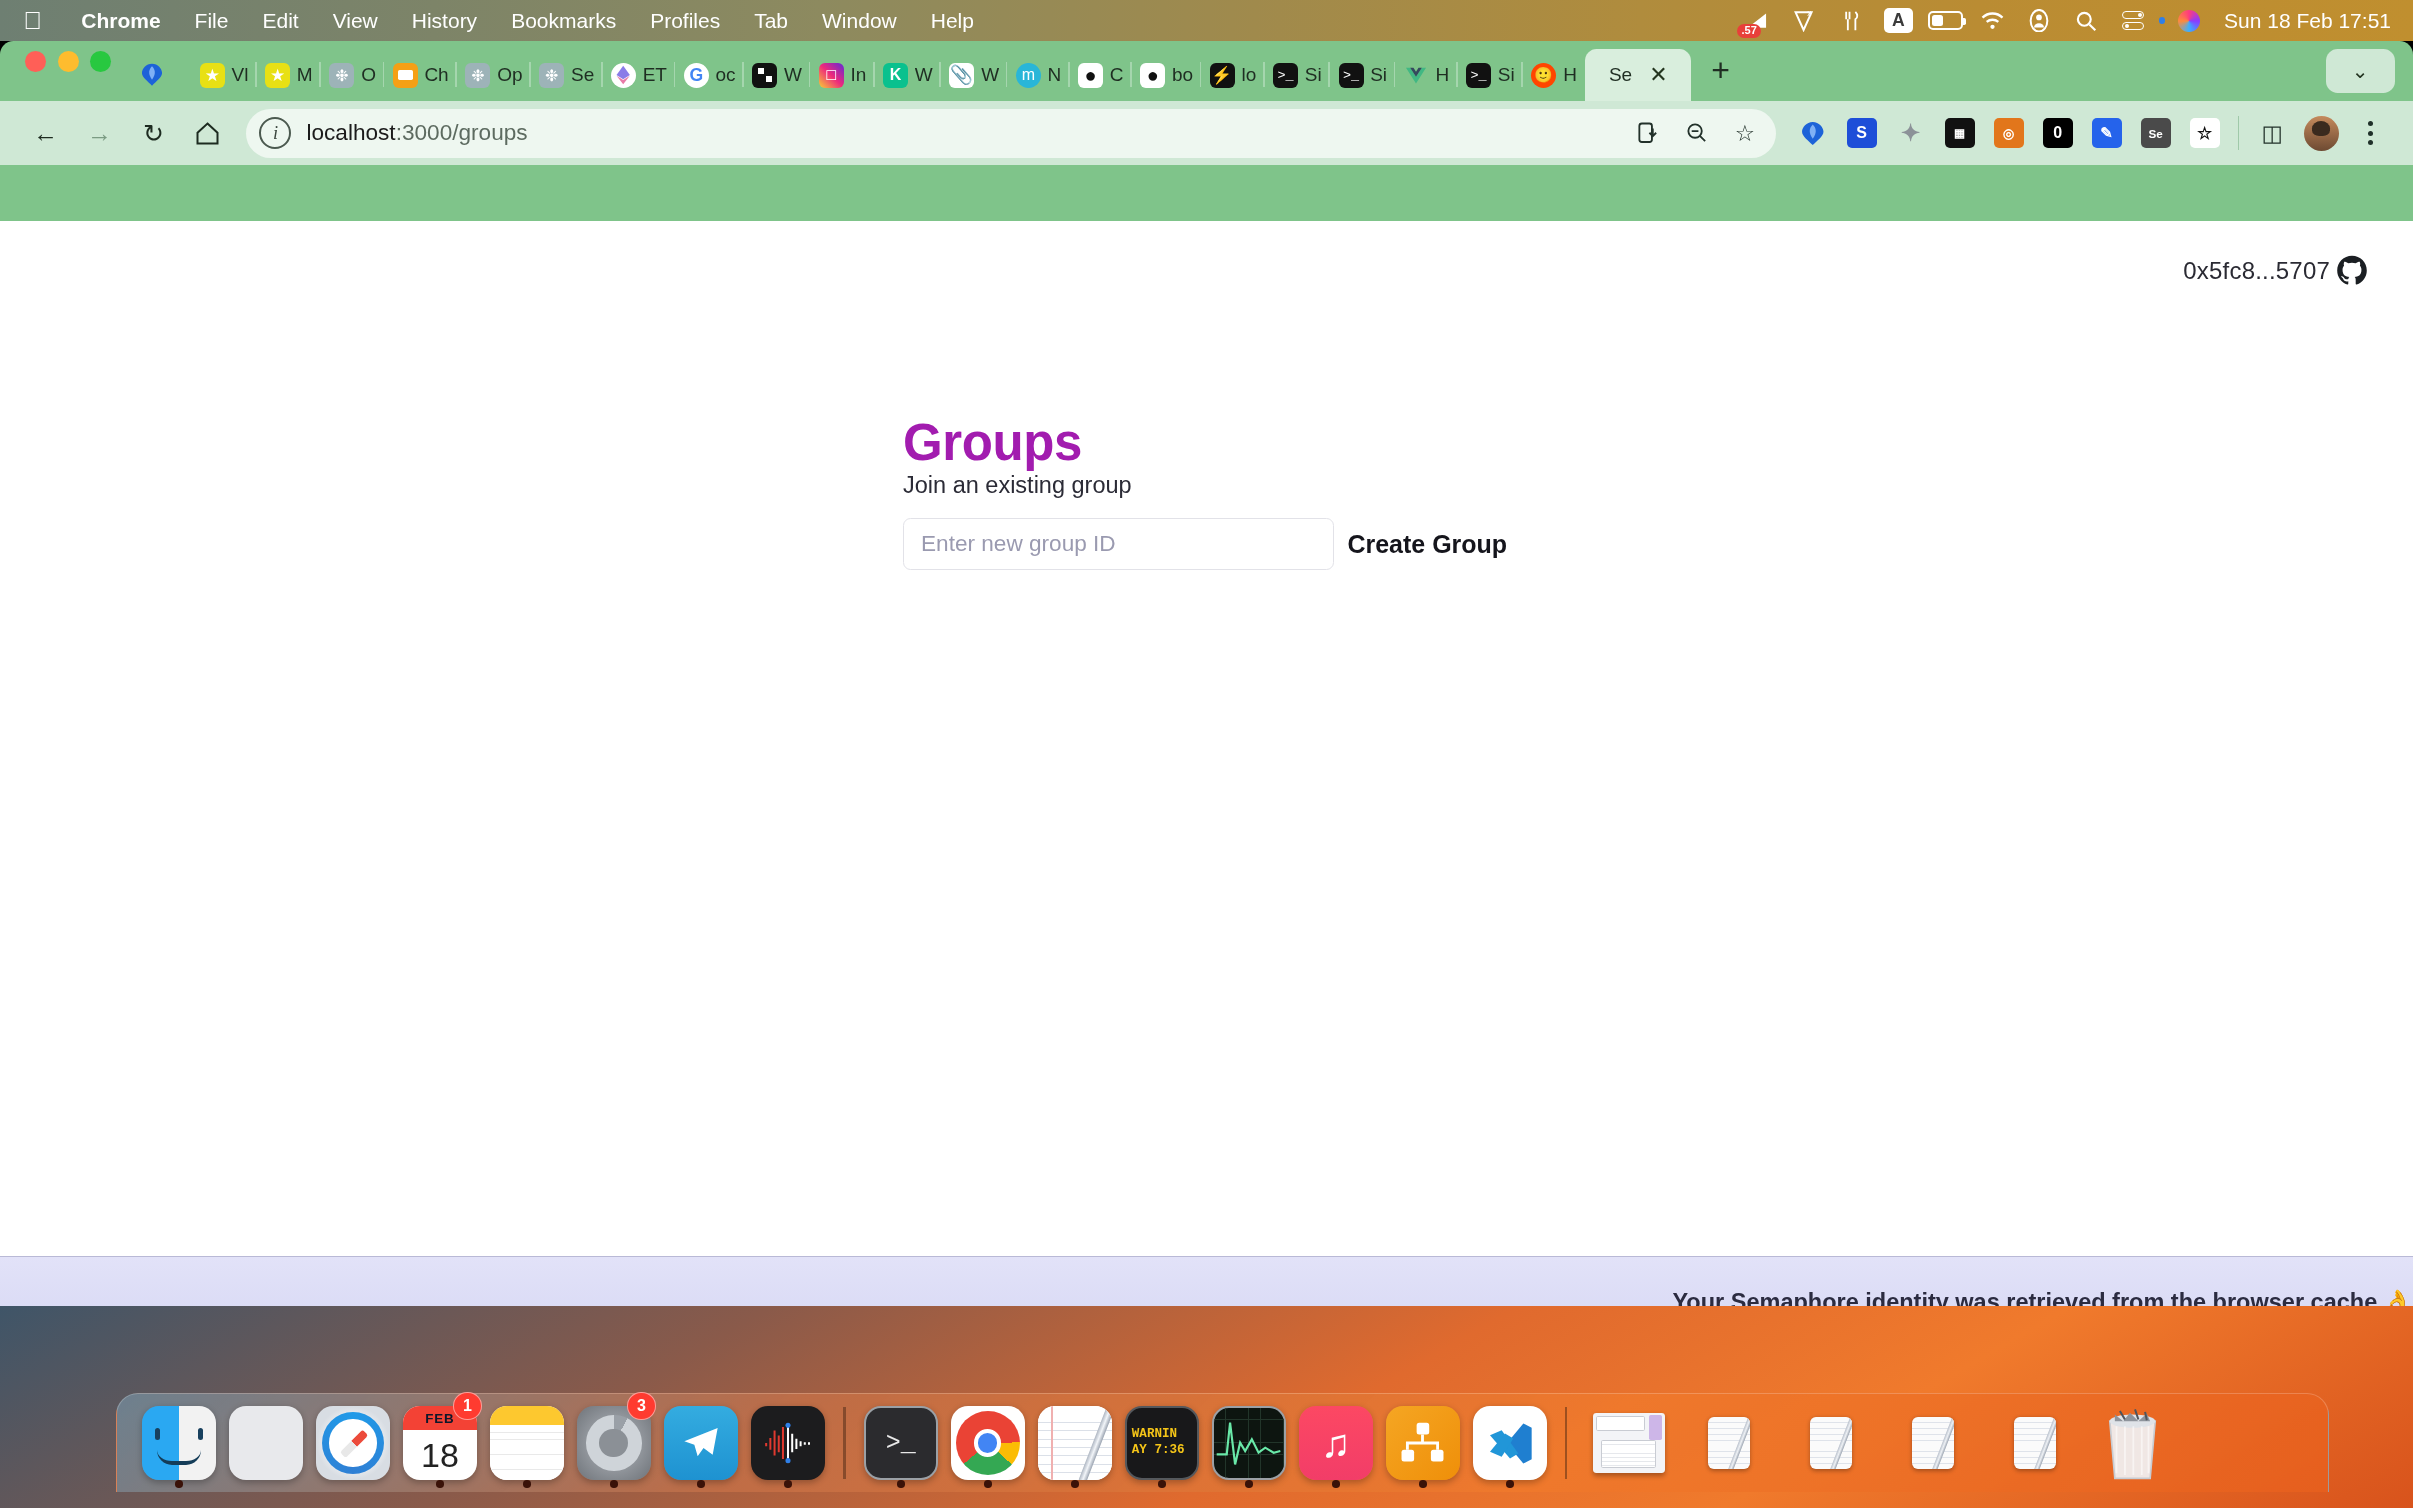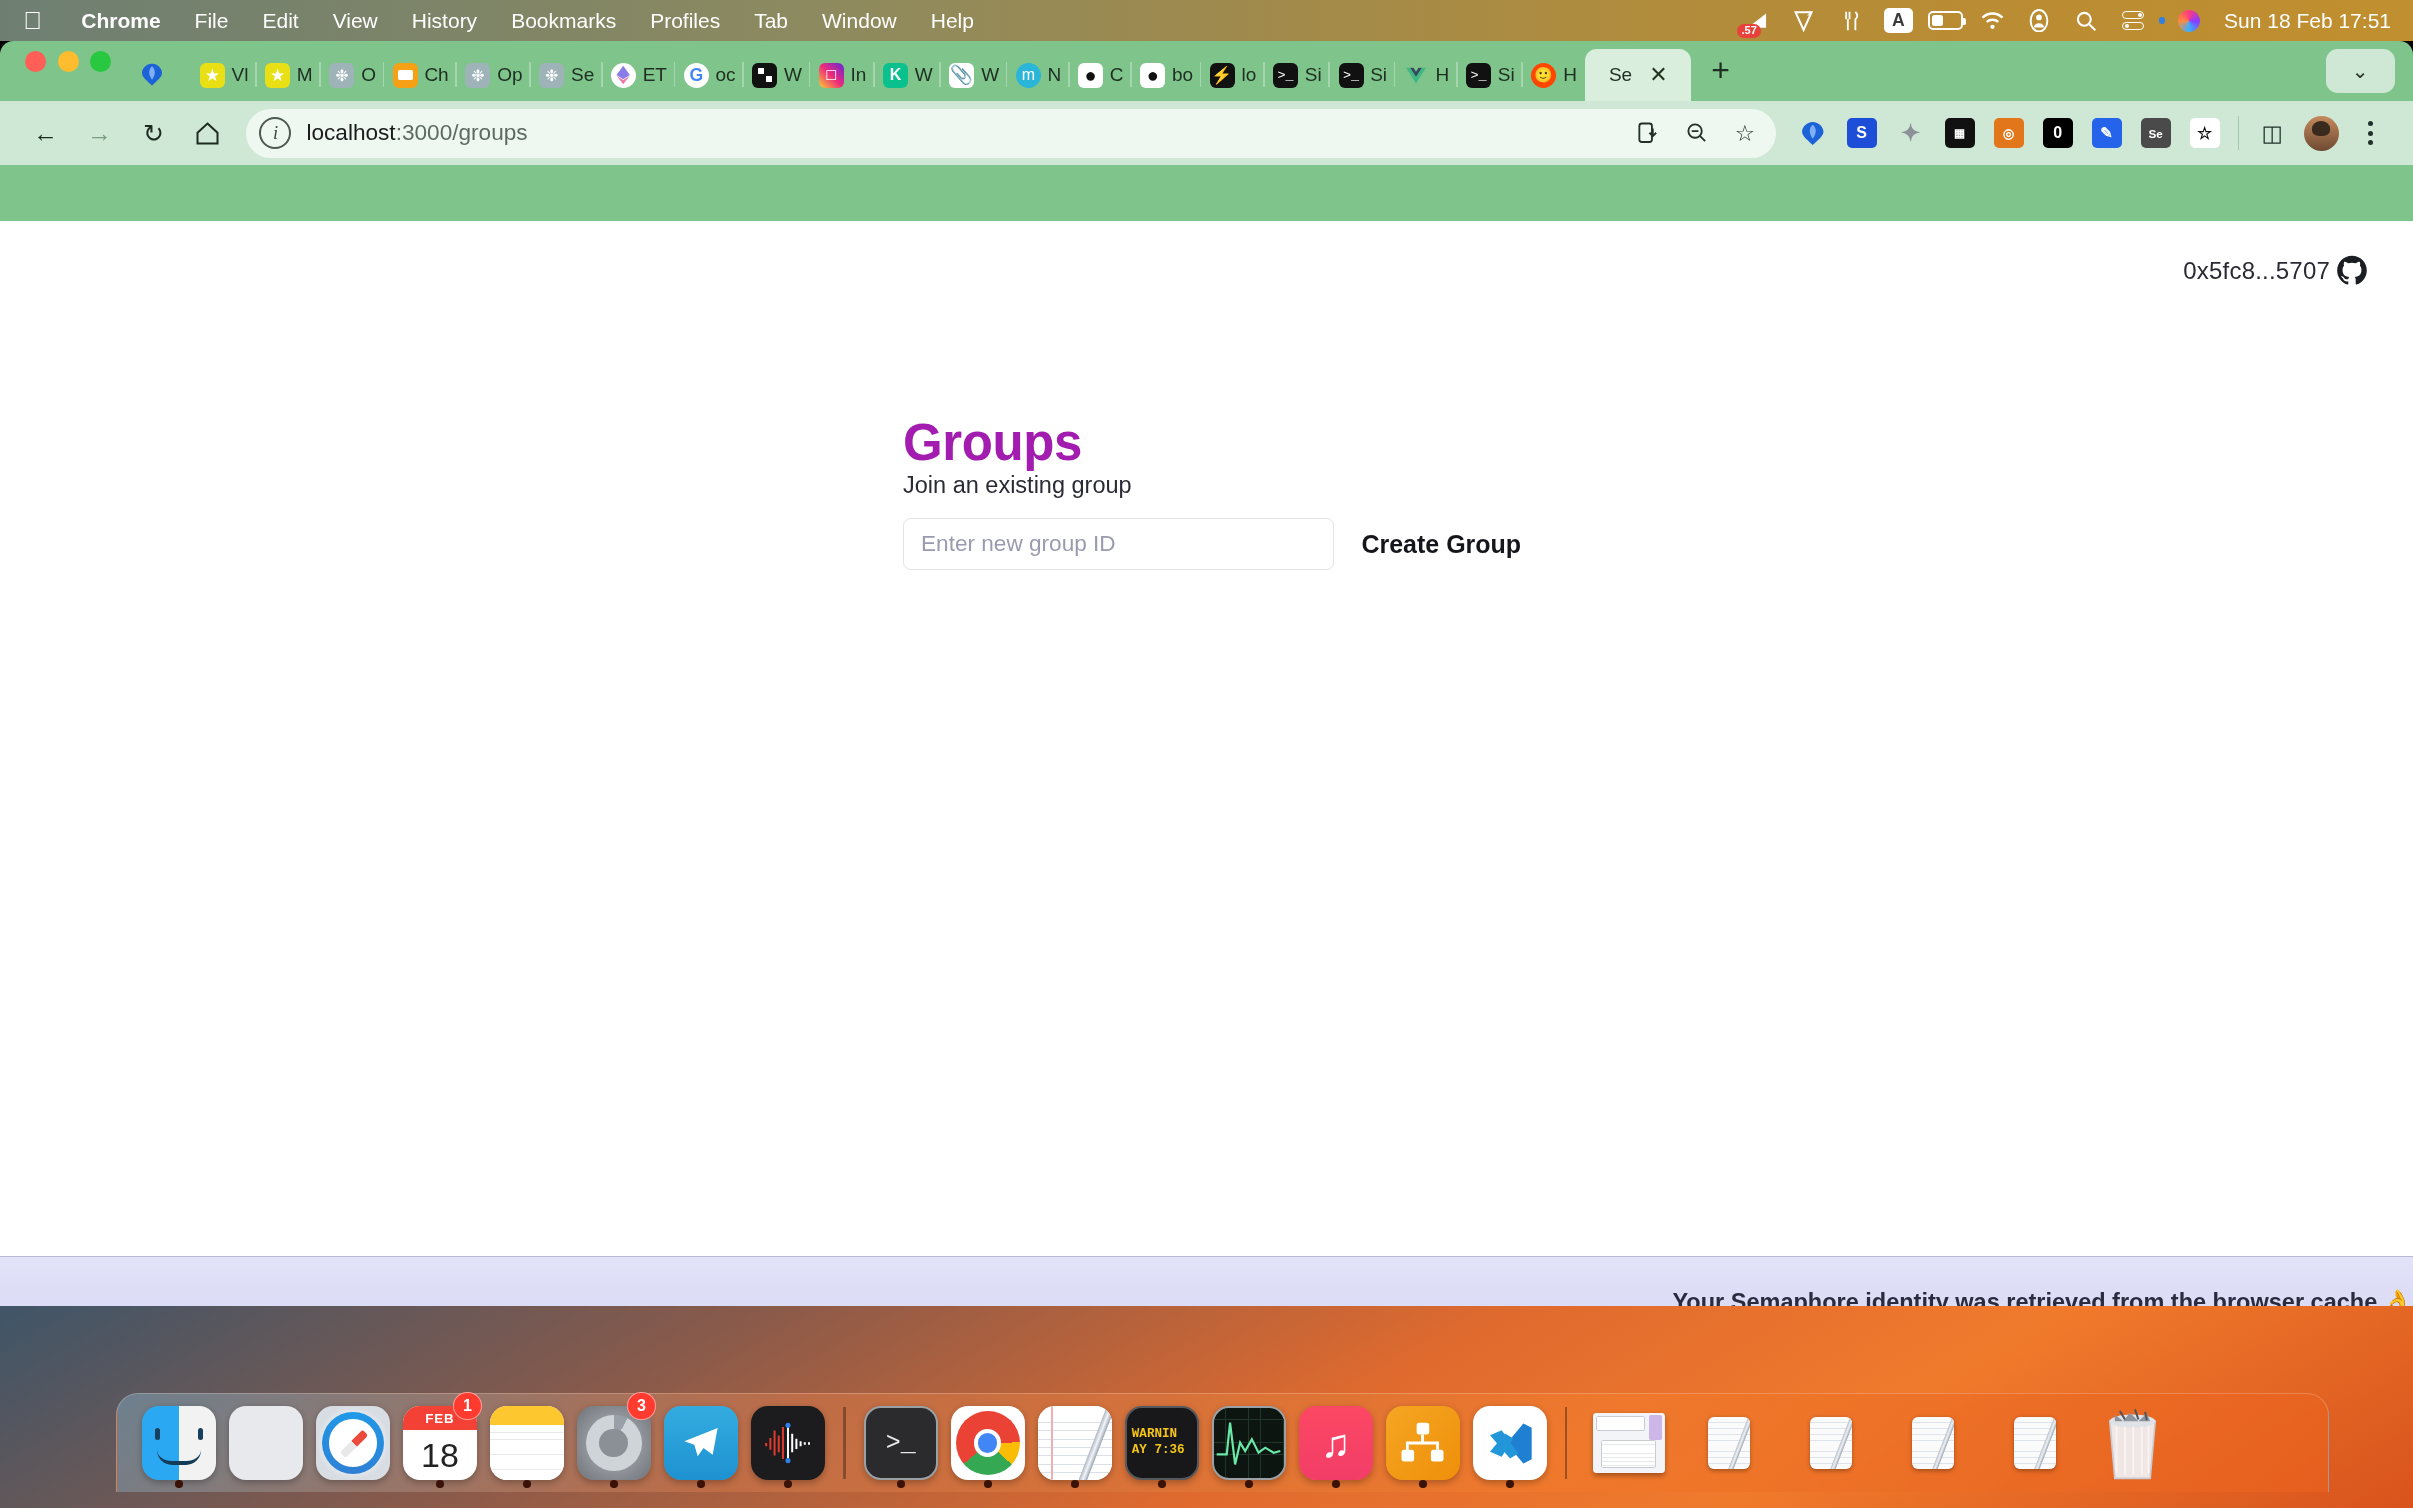"Enter new group ID" .form-row { gap: 24px -> 10px }
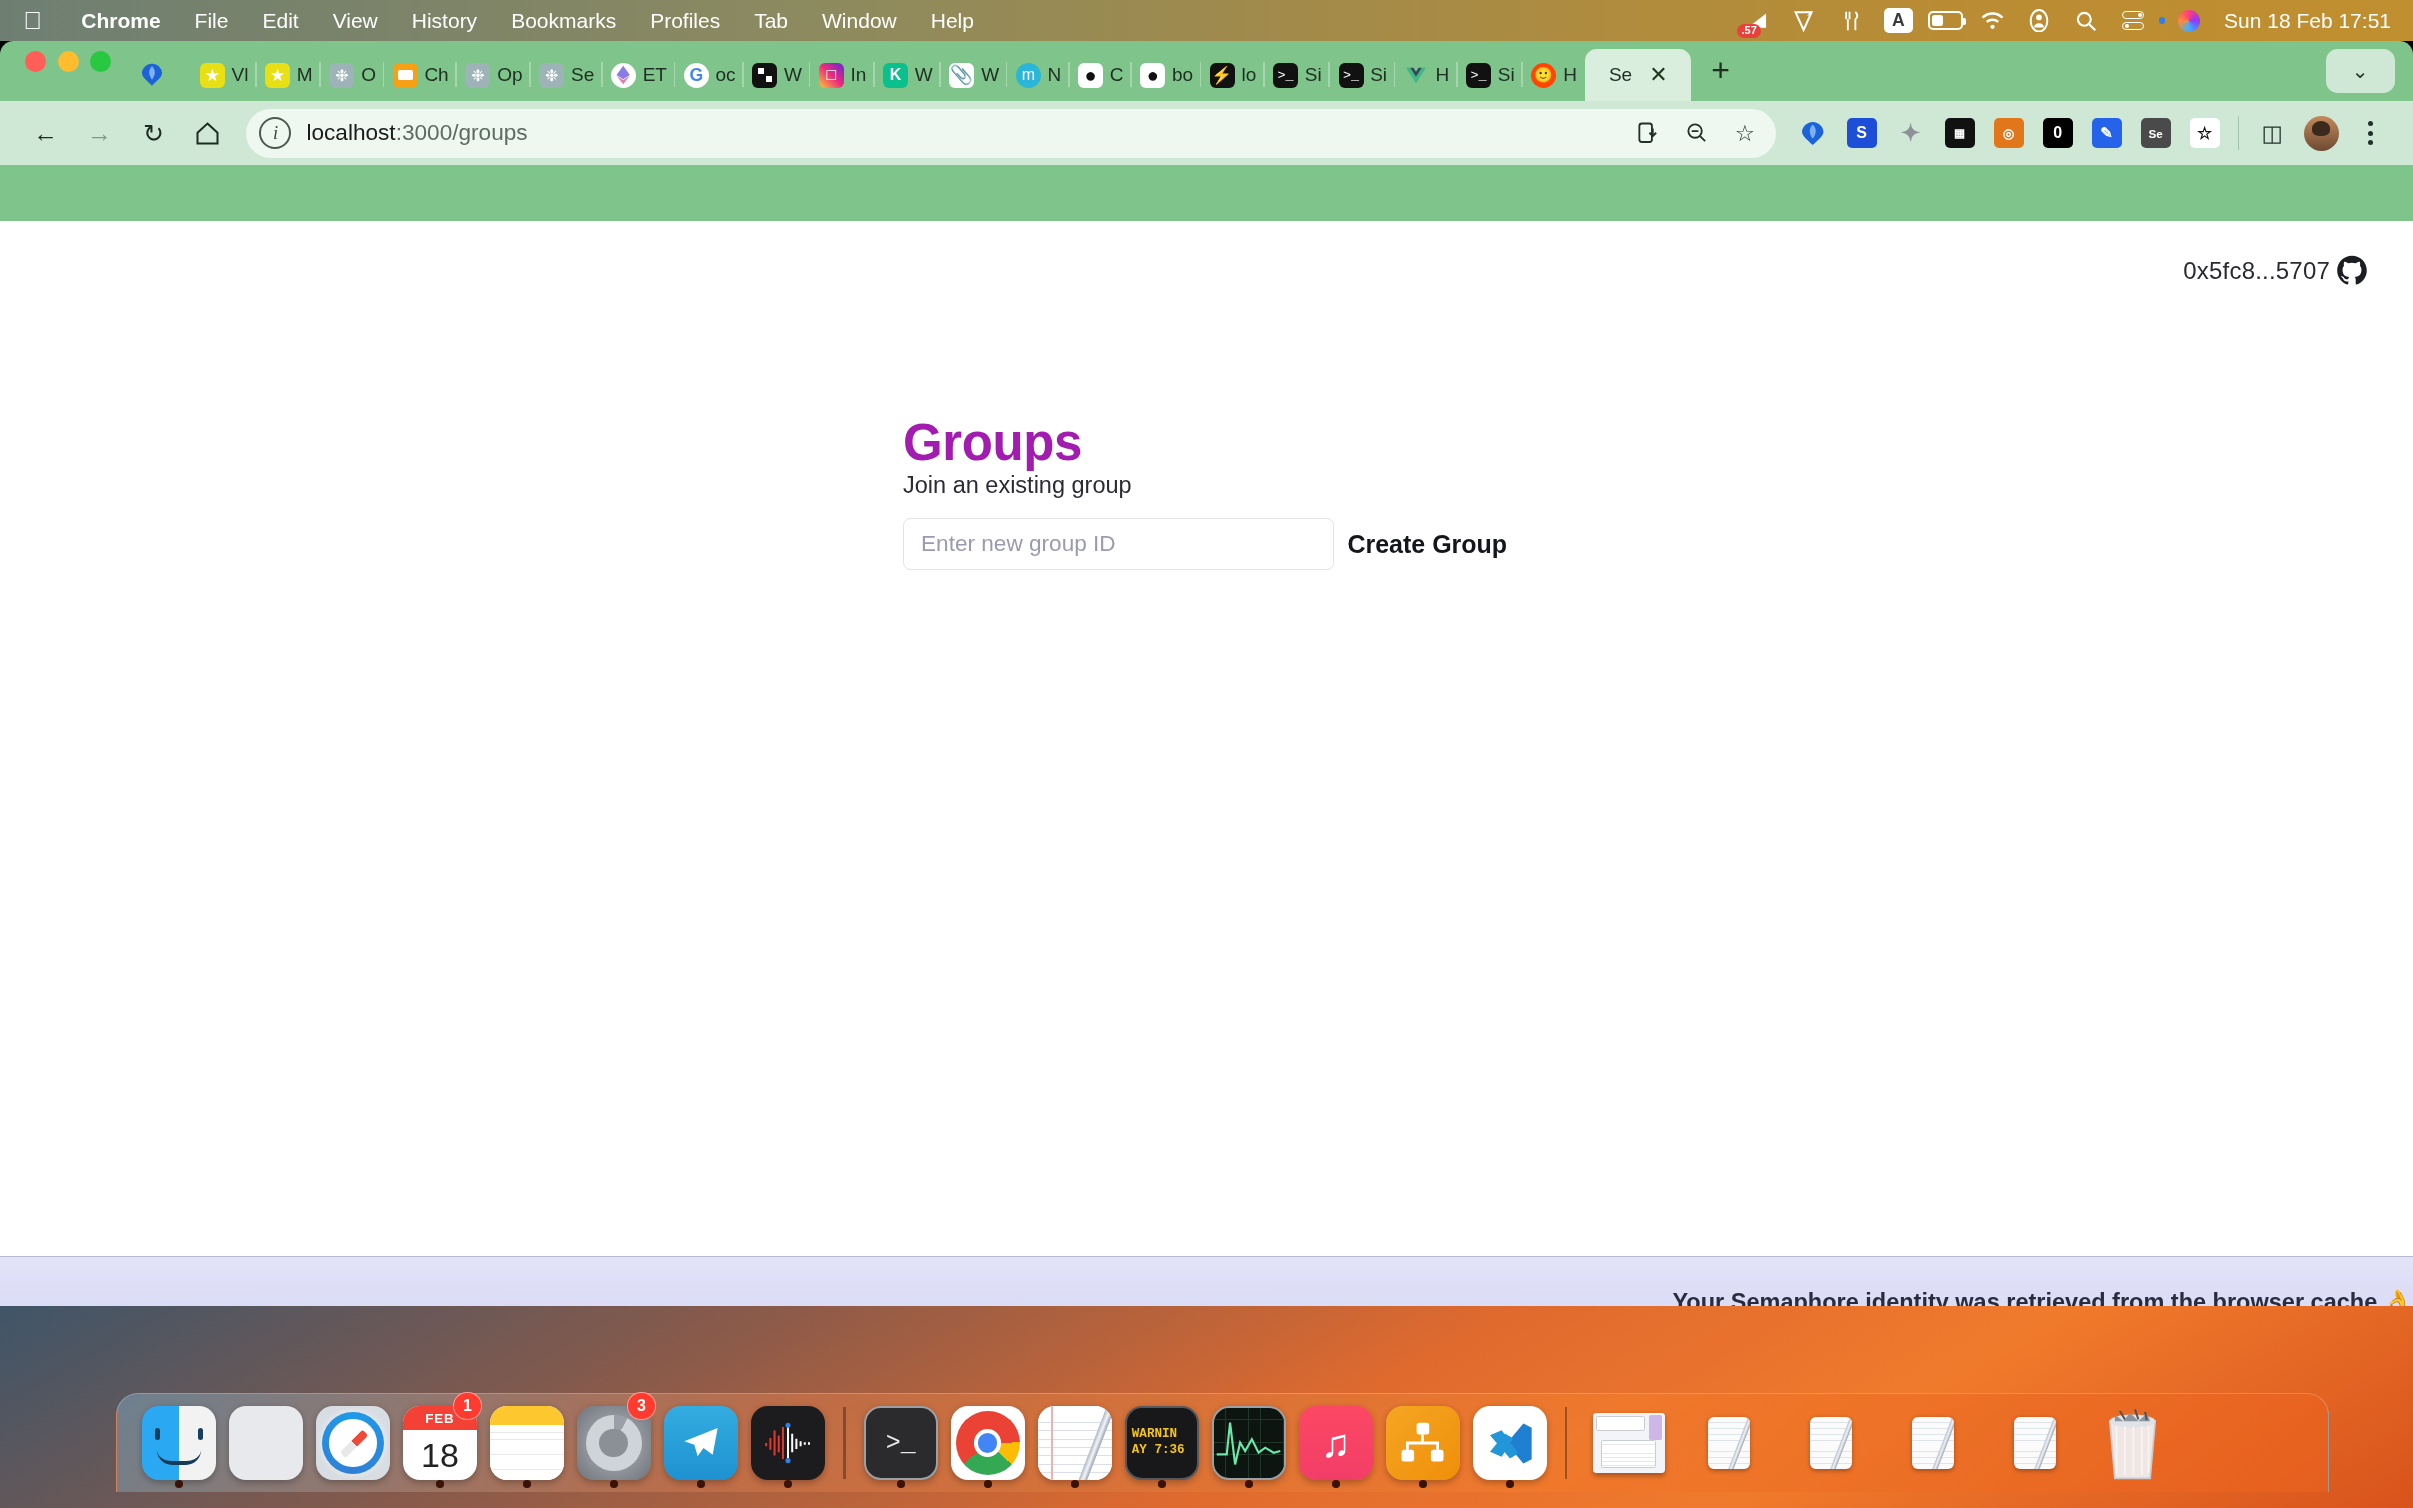"FEB" .ic-cal .top { color: #ffffff -> #0f172a }
